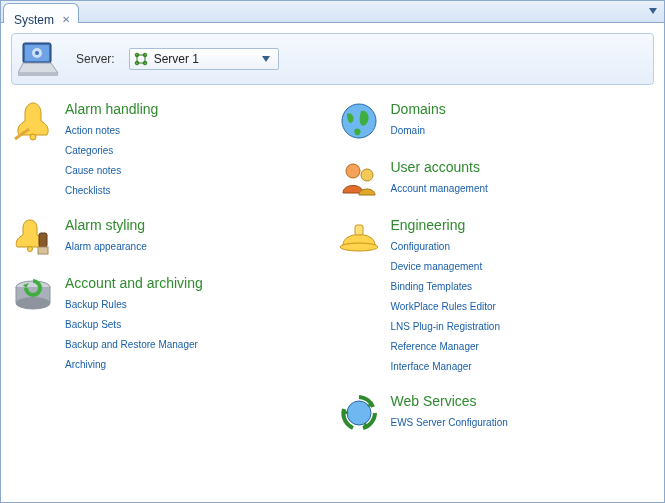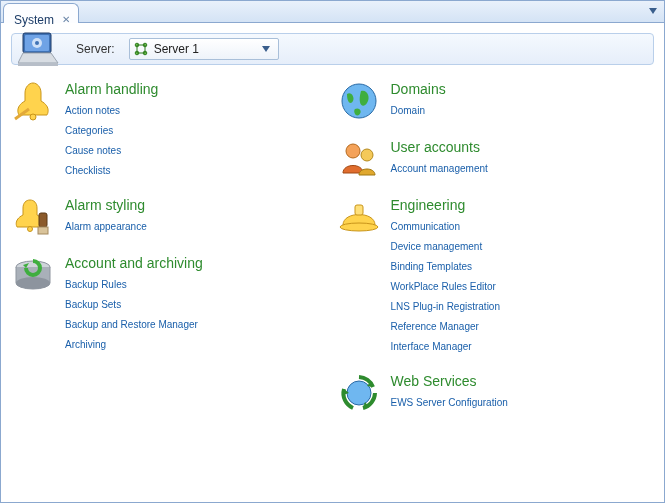"Server:" .card { height: 32px -> 52px }
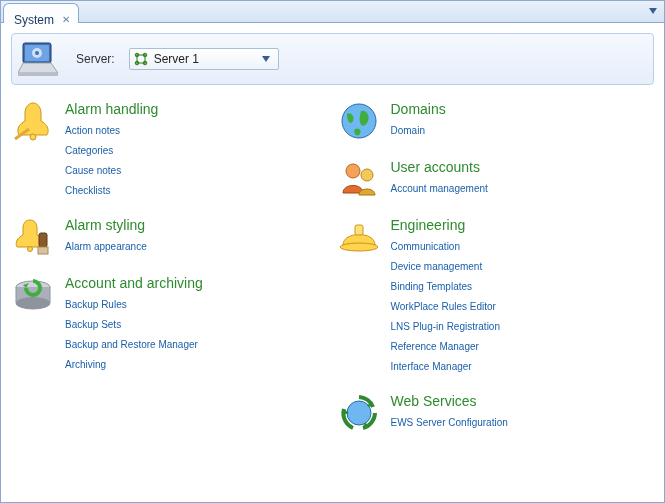"Communication" span.link { text: Communication -> Configuration }
